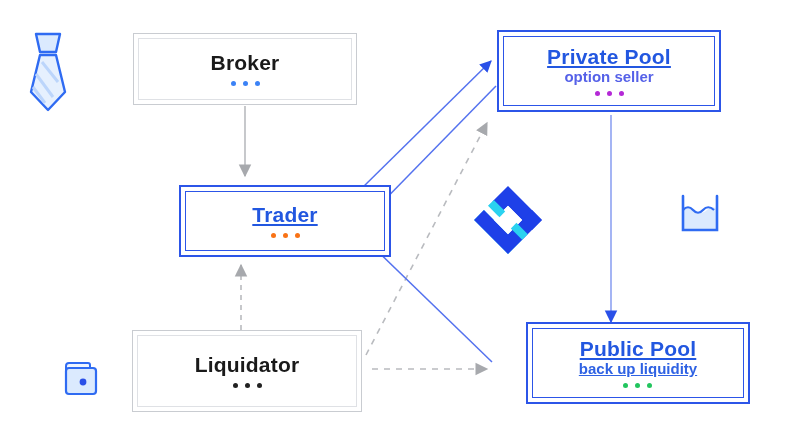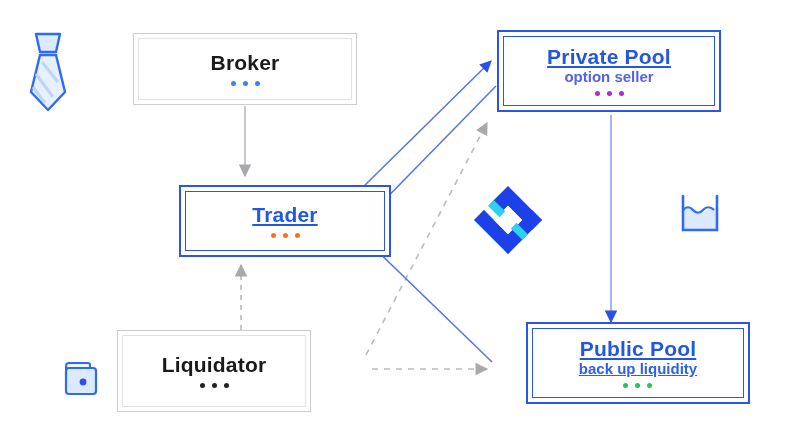"Liquidator" div.node { left: 117px -> 132px; width: 194px -> 230px }
